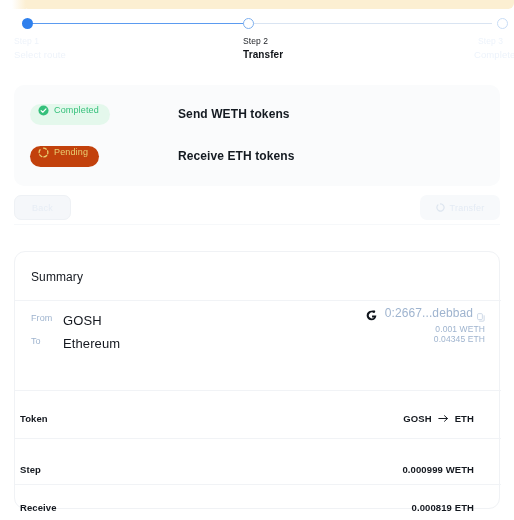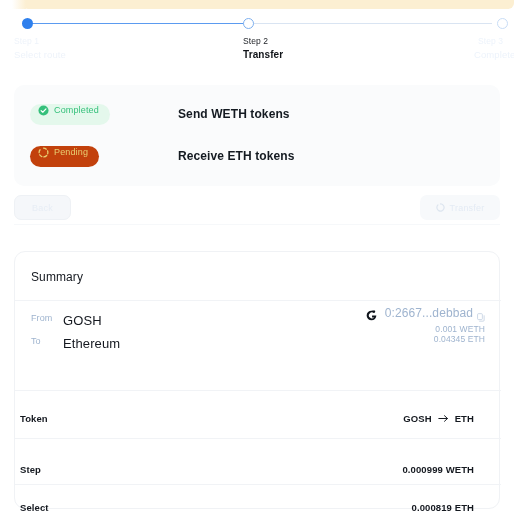"Select" span.kv-key { text: Select -> Receive }
